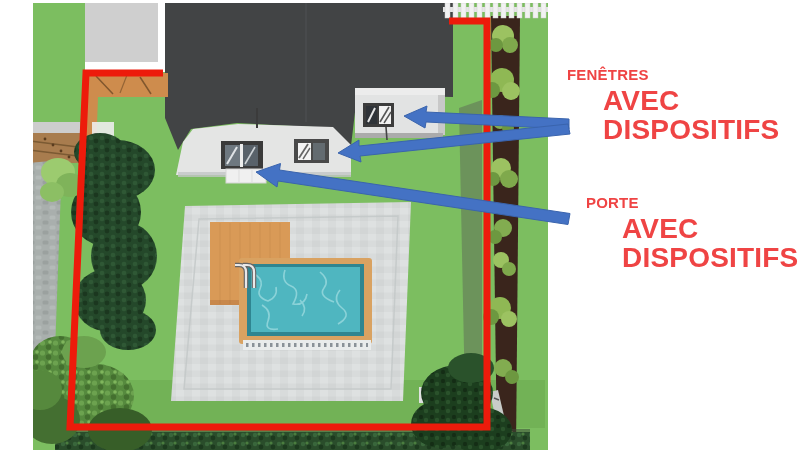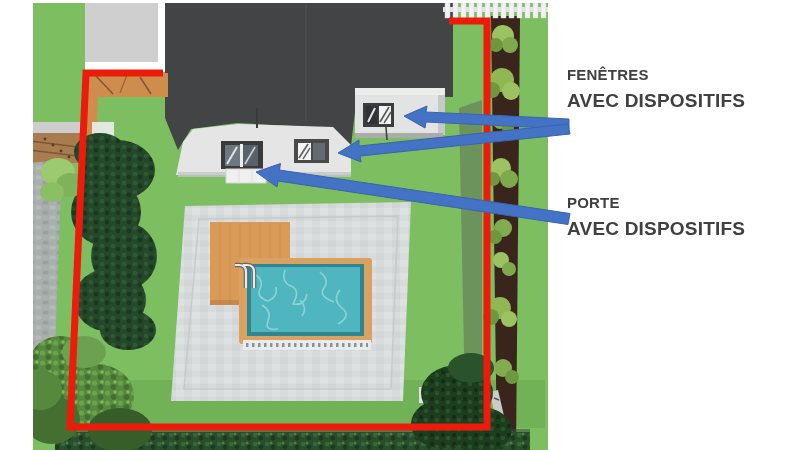"FENÊTRES" .label { color: #404040 -> #ef4444 }
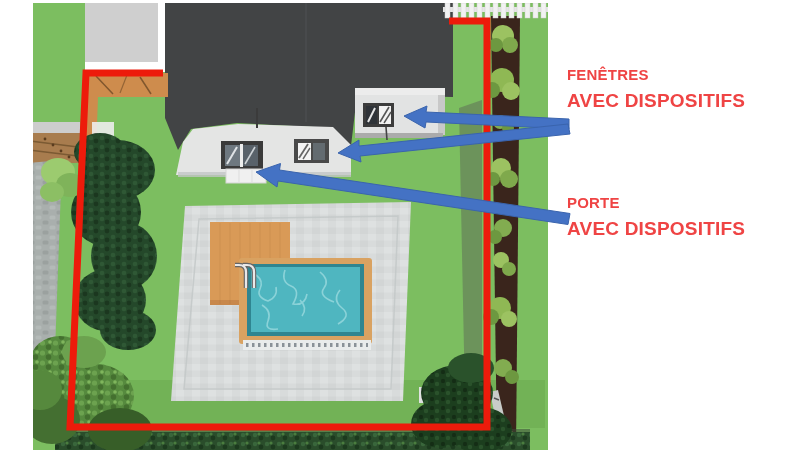"AVEC DISPOSITIFS" .label .big { font-size: 19px -> 28px; margin-left: none -> 36px }
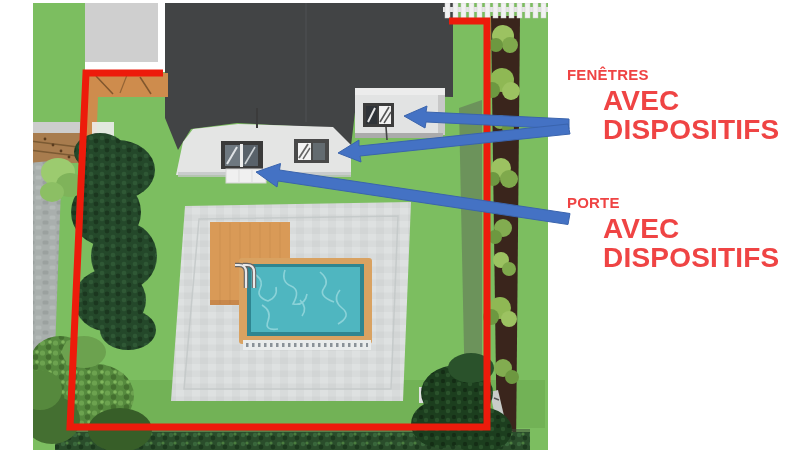"PORTE" #label-door { left: 567px -> 586px }
